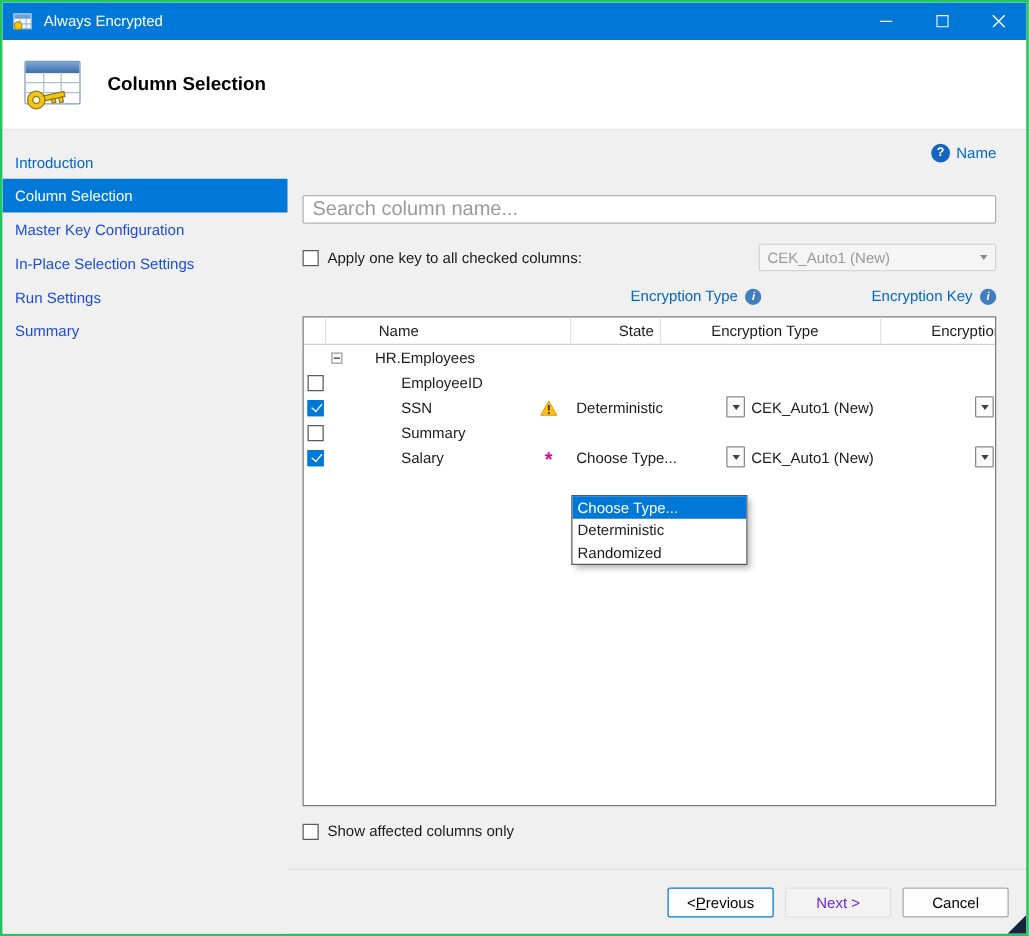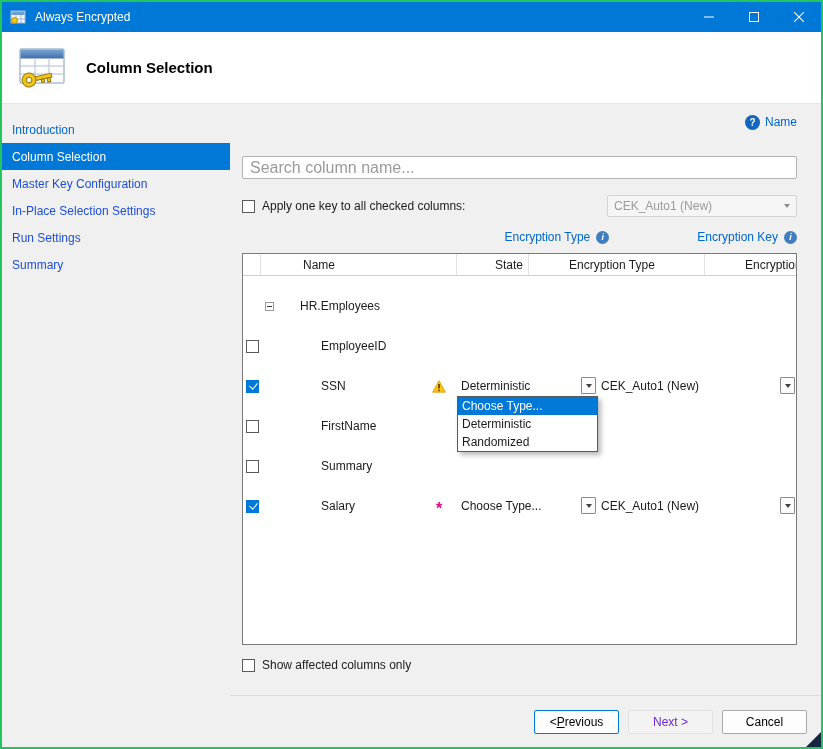"HR.Employees" .grow { margin-top: 20px -> none }
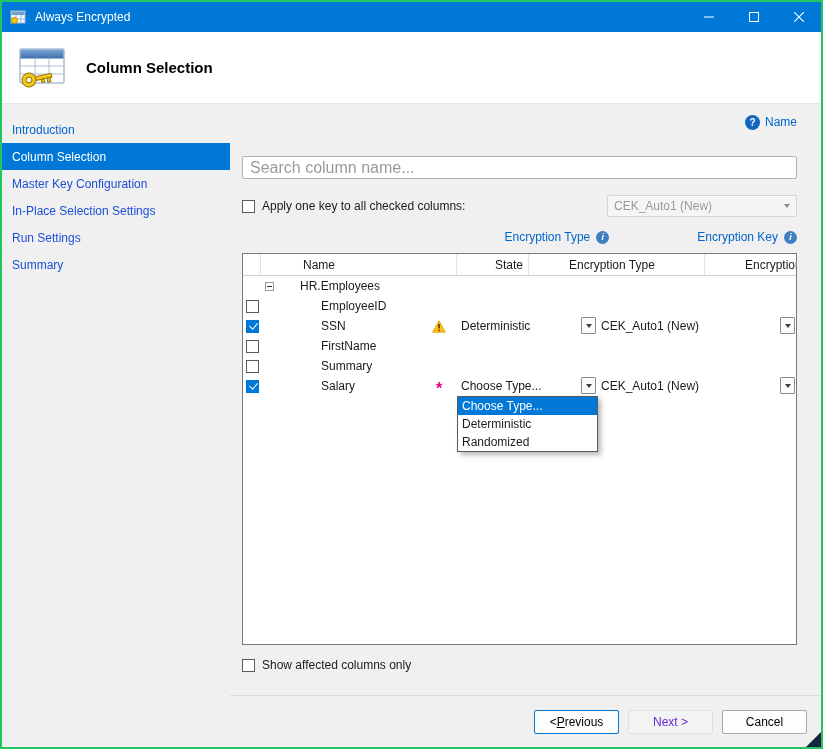"FirstName" div.grow { html: <div> <div> <span></span> </div> <div>FirstName</div> <div></div> <div></div> <div></div> </div> -> none }
